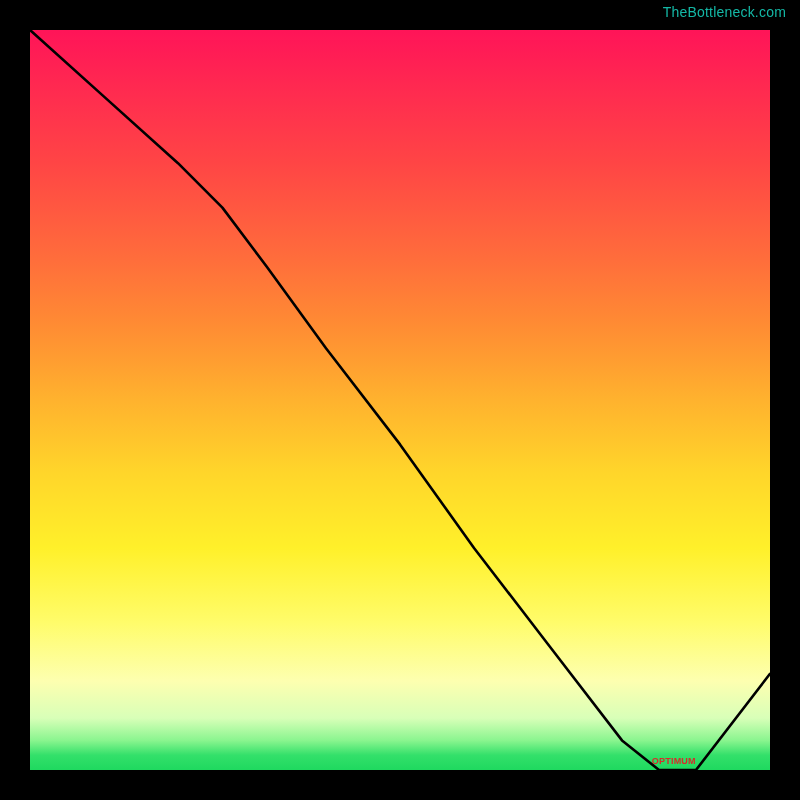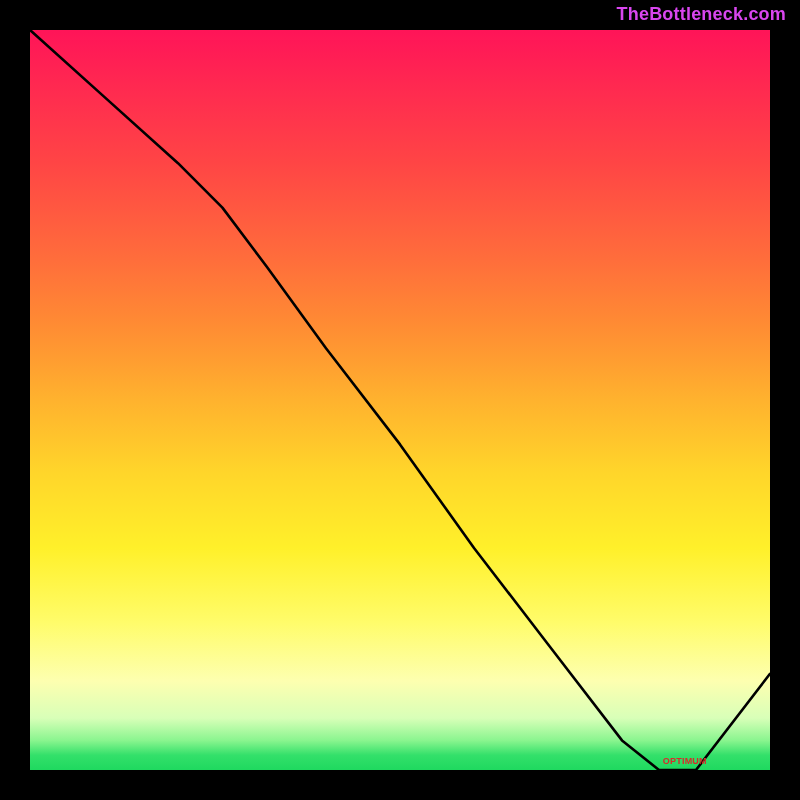"TheBottleneck.com" .watermark { color: #d946ef -> #14b8a6; font-size: 18px -> 14px; font-weight: 700 -> 400 }
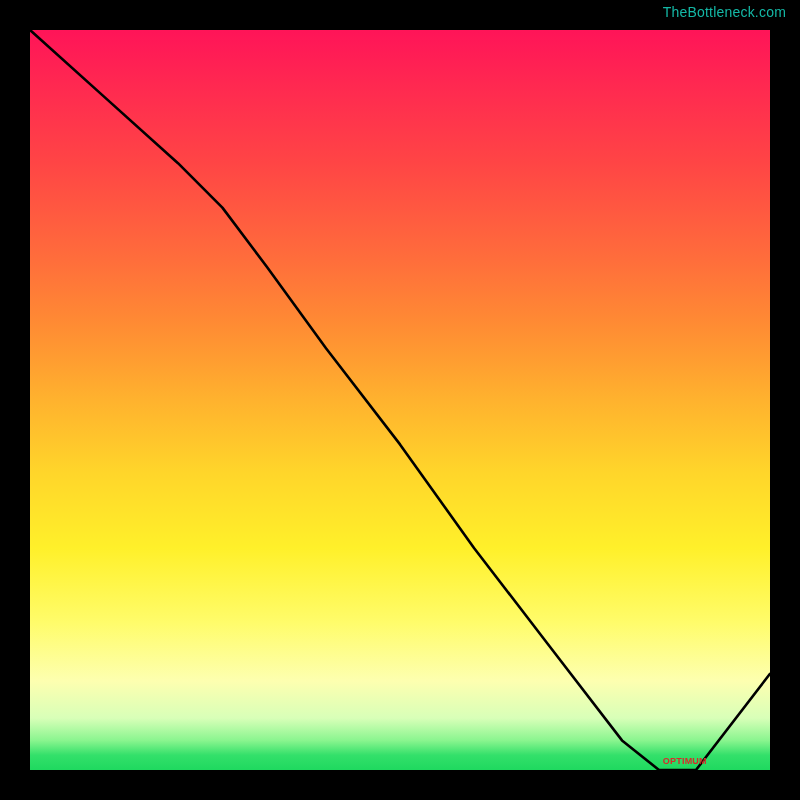"OPTIMUM" .min-marker { margin-left: 11px -> none }
